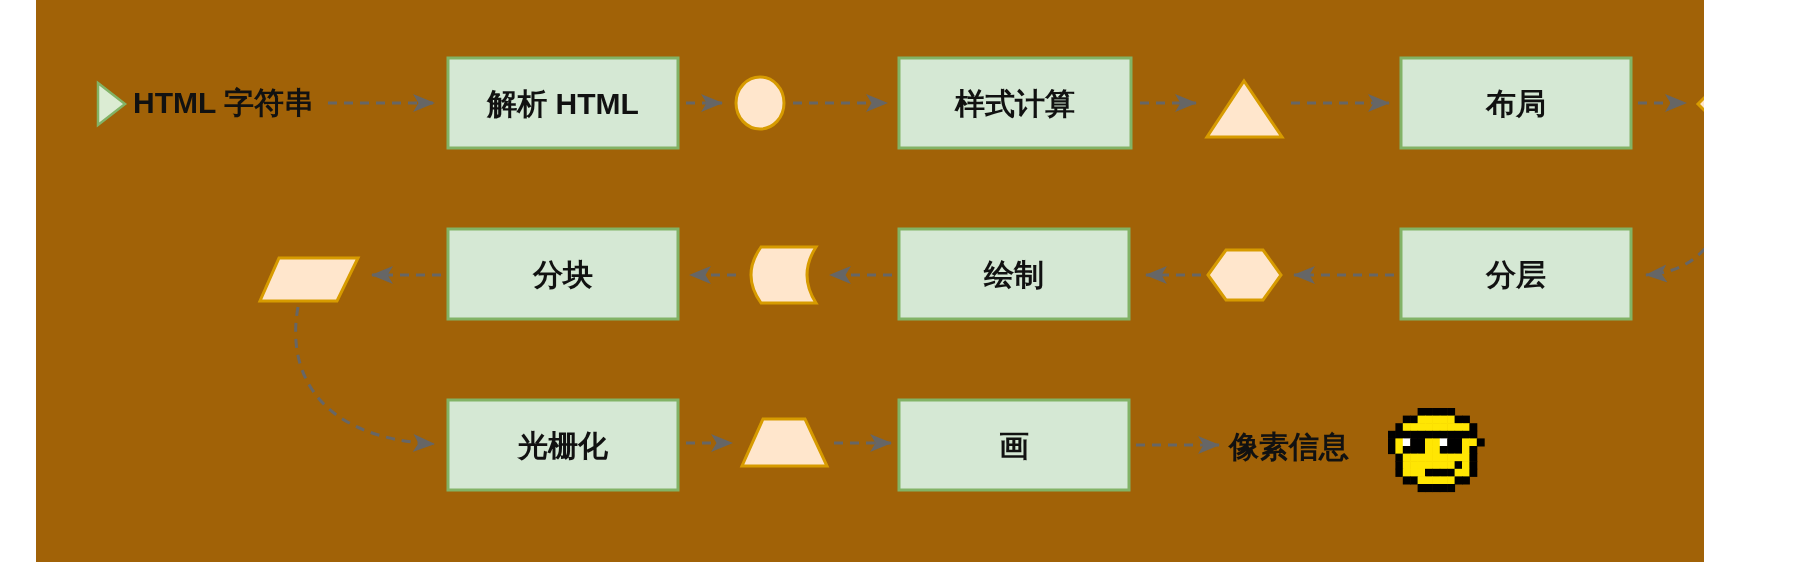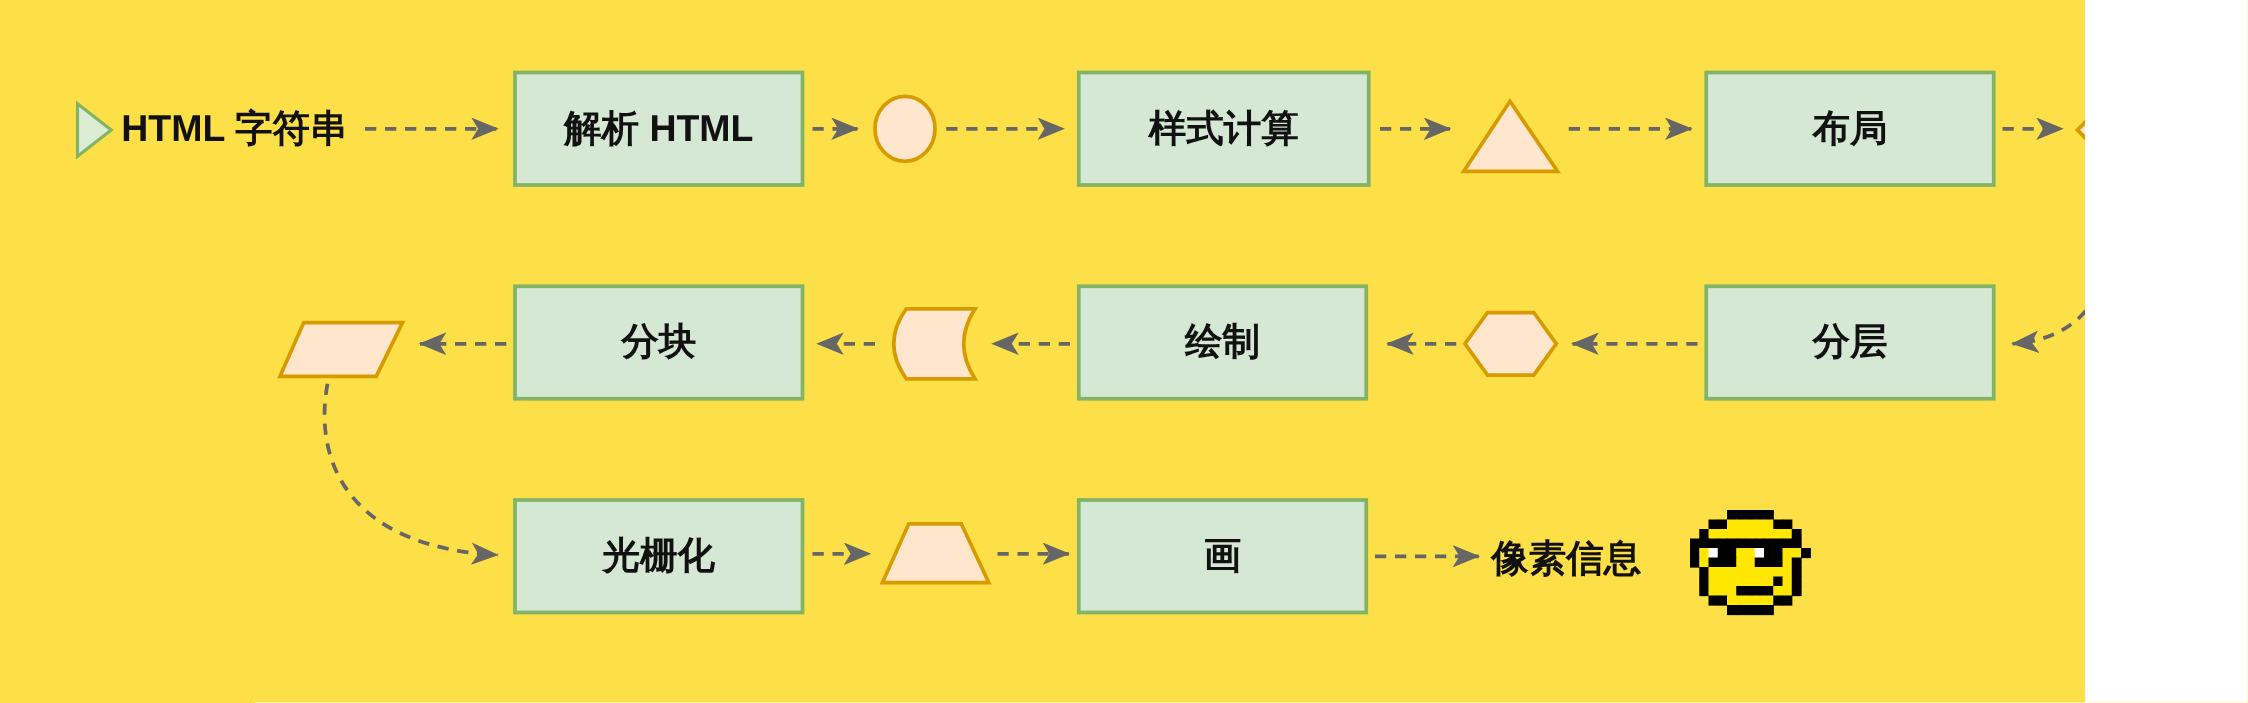"HTML 字符串" .canvas { background: #fde047 -> #a16207; margin-left: none -> 36px }
